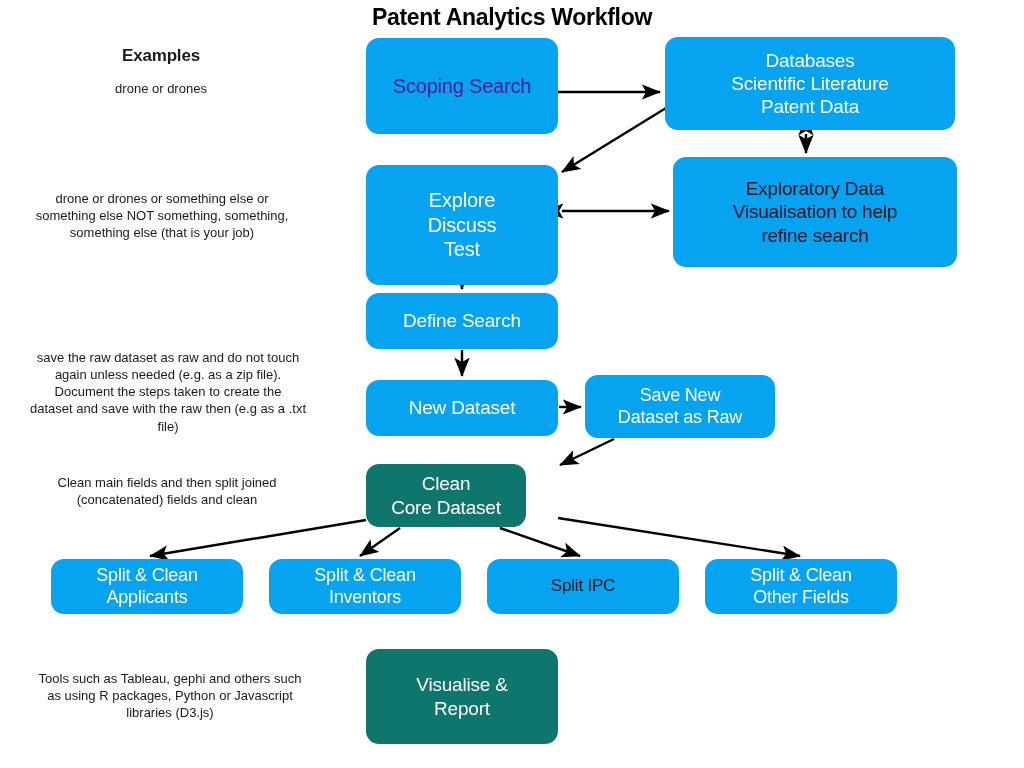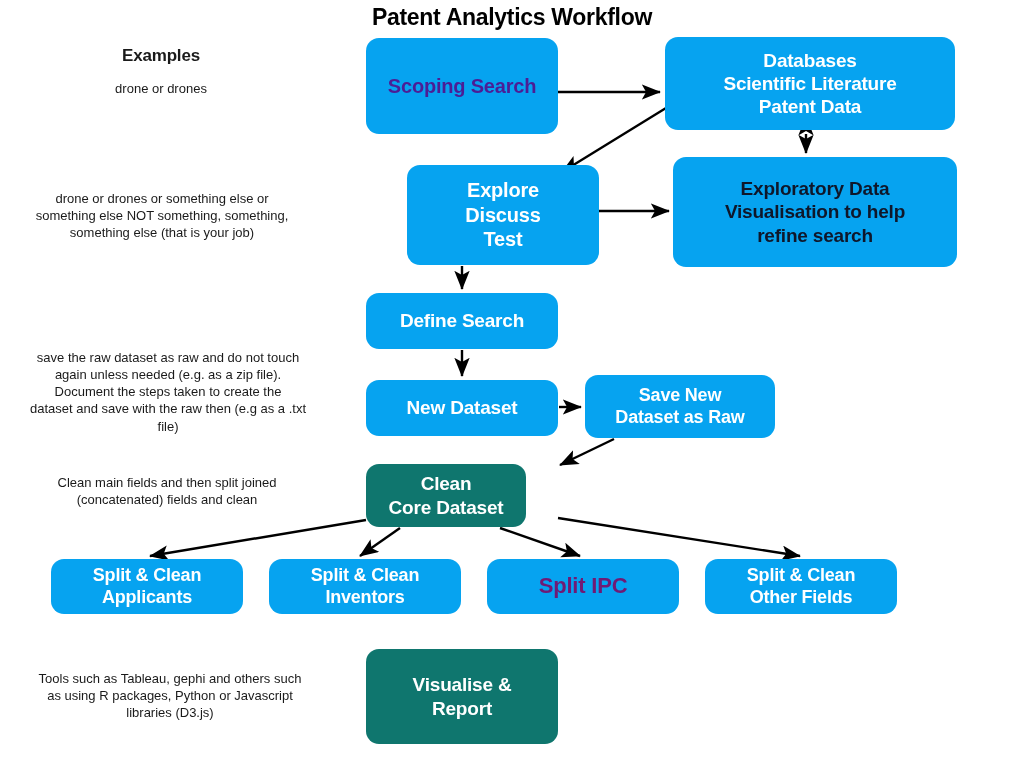"Databases" .node { font-weight: bold -> normal }
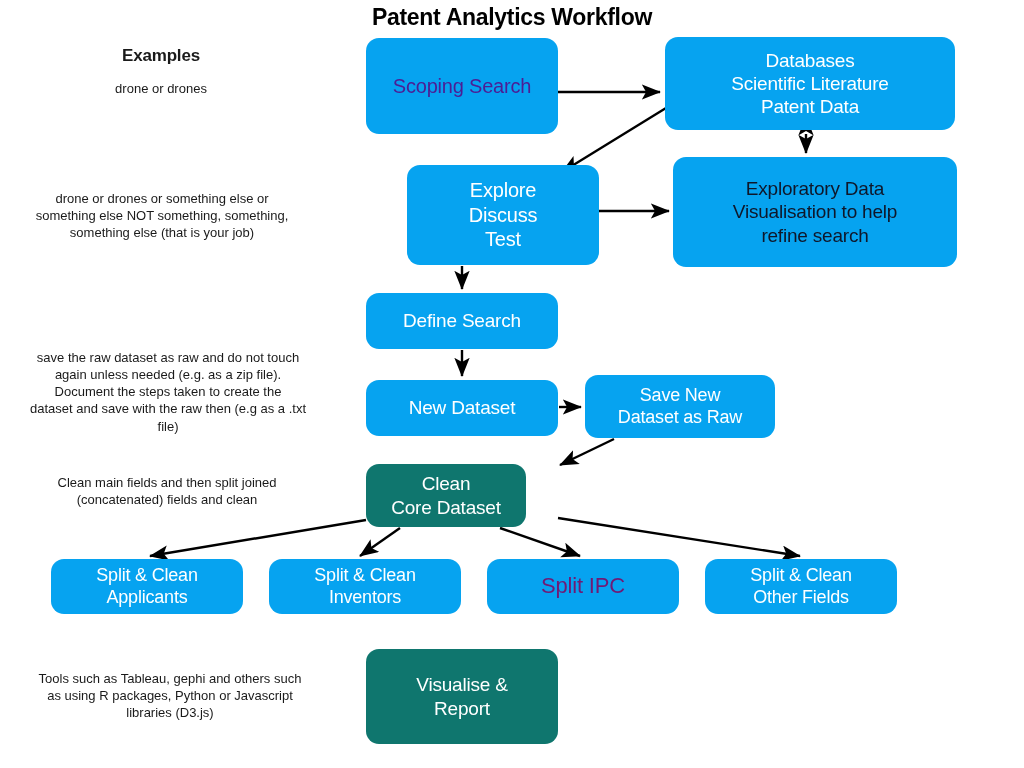"Explore" div.node { height: 100px -> 120px; margin-left: 41px -> none }
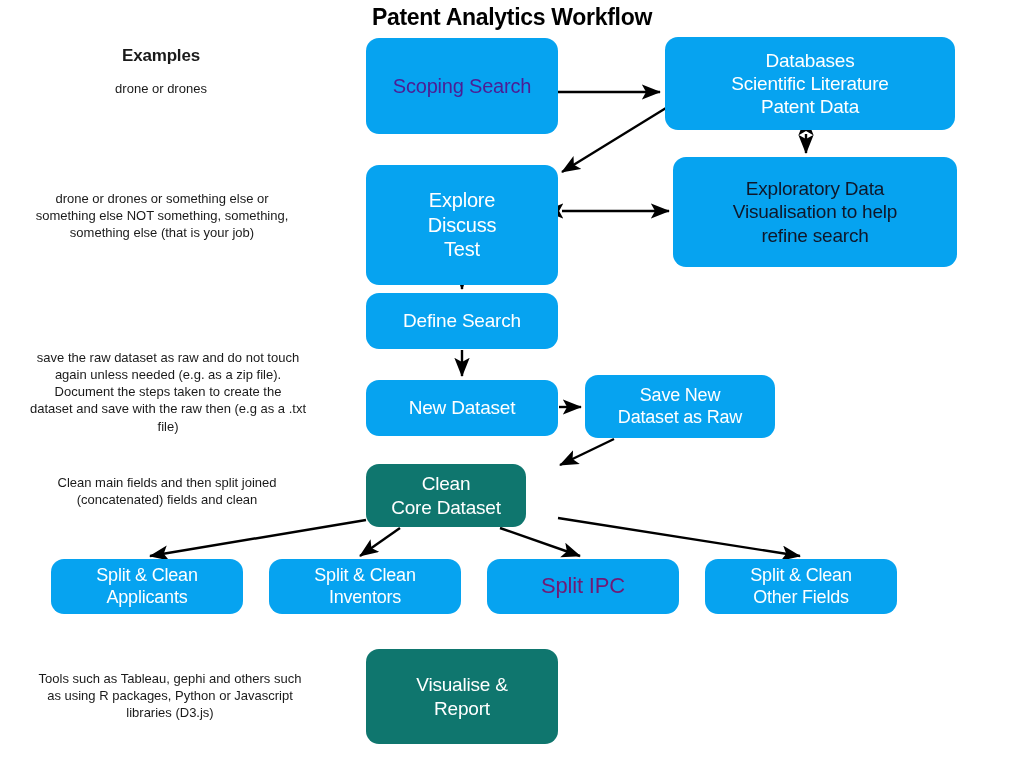"Split IPC" div.node { color: #701a75 -> #0f172a; font-size: 22px -> 17px }
